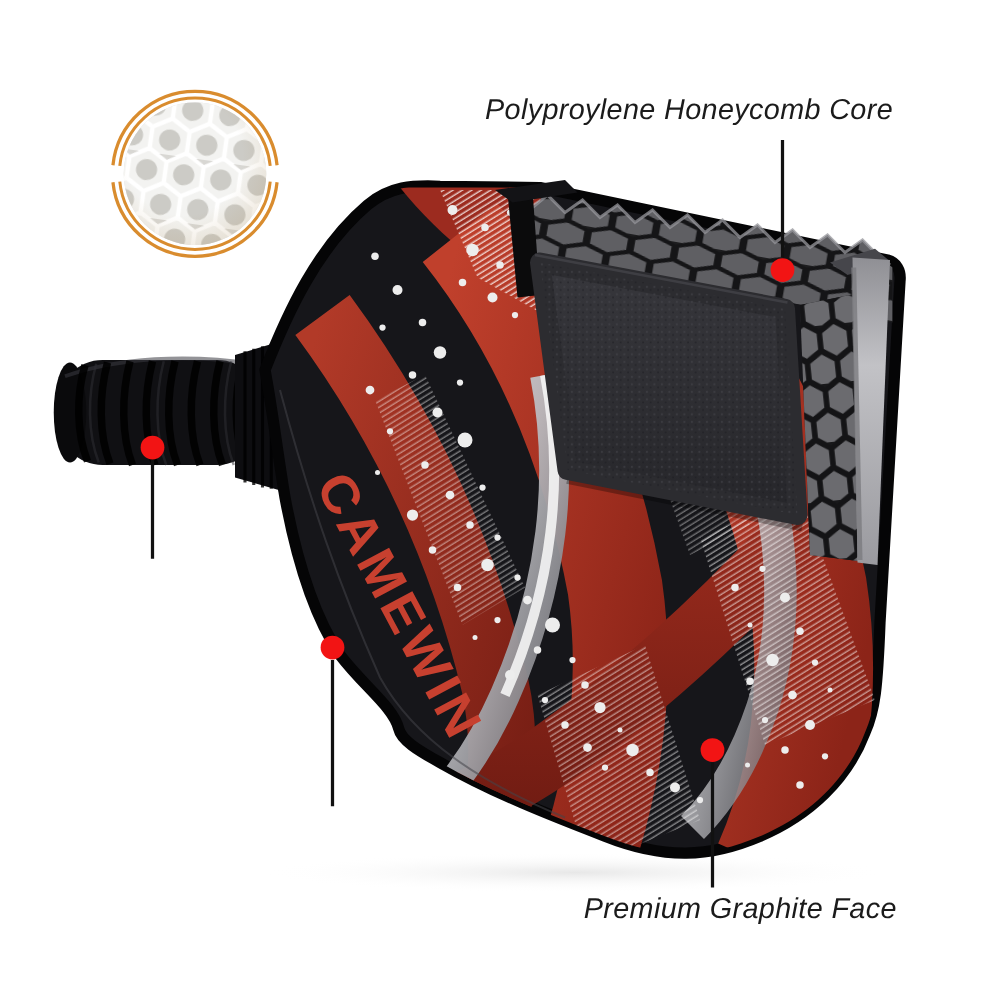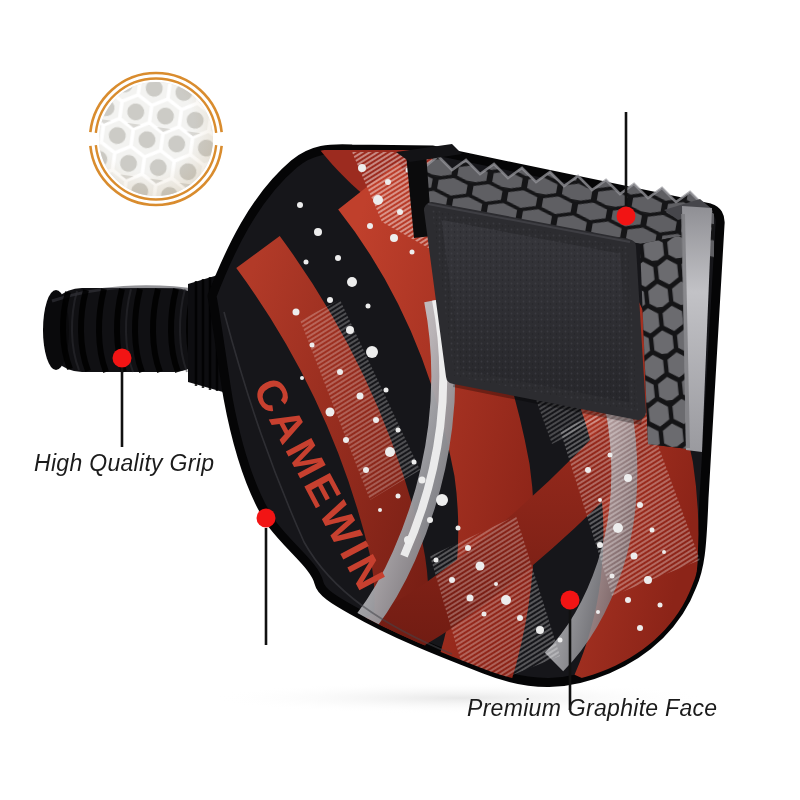"Polyproylene Honeycomb Core" div.callout-label { html: none -> <div>Polyproylene Honeycomb Core</div> }
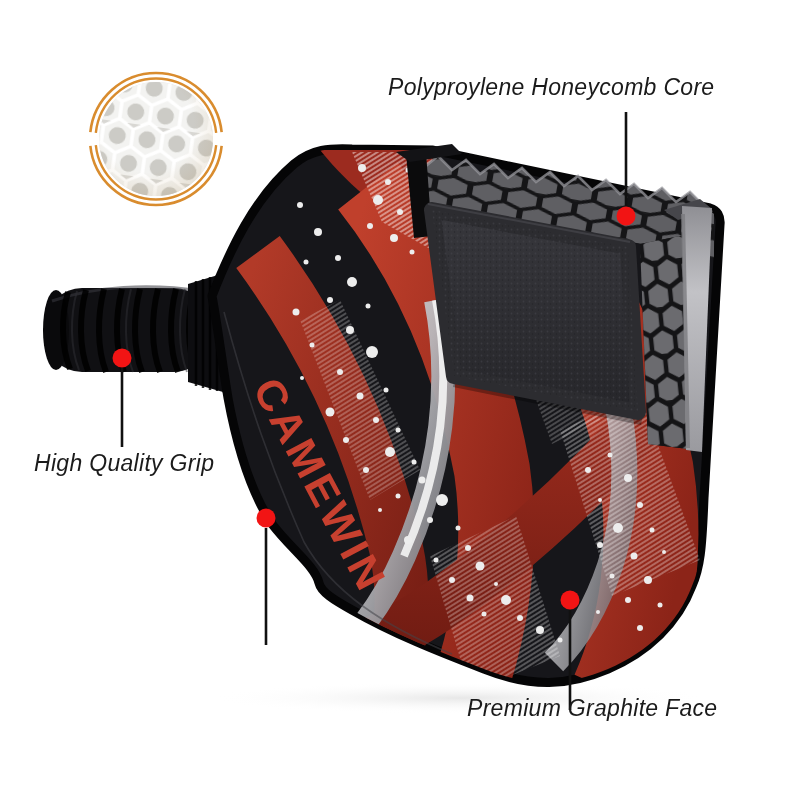"High Quality Grip" div.callout-label { html: <div>High Quality Grip</div> -> none }
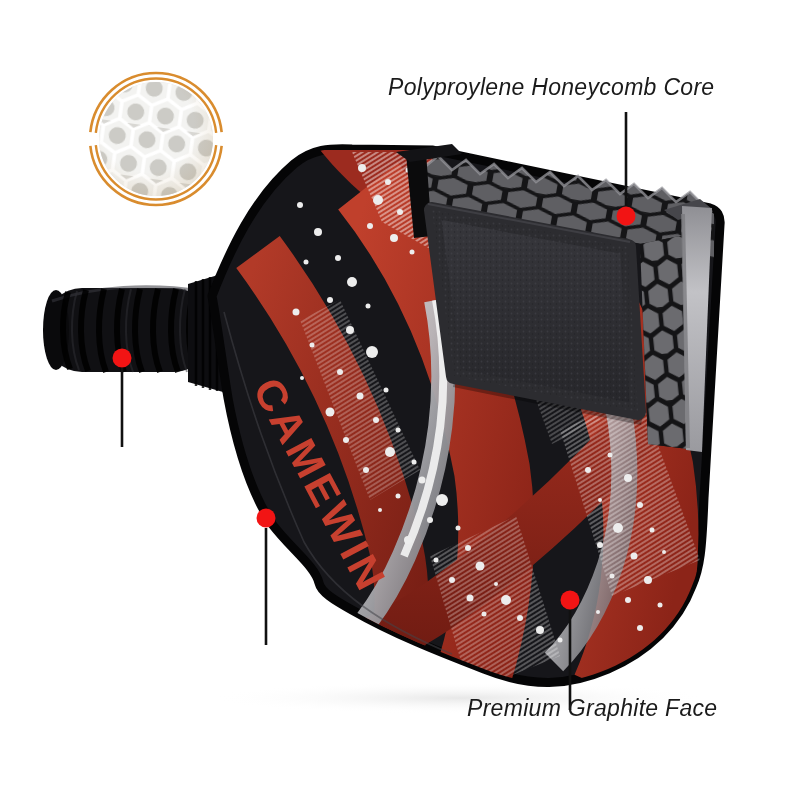"Premium Graphite Face" .lbl-face { top: 695px -> 713px }
